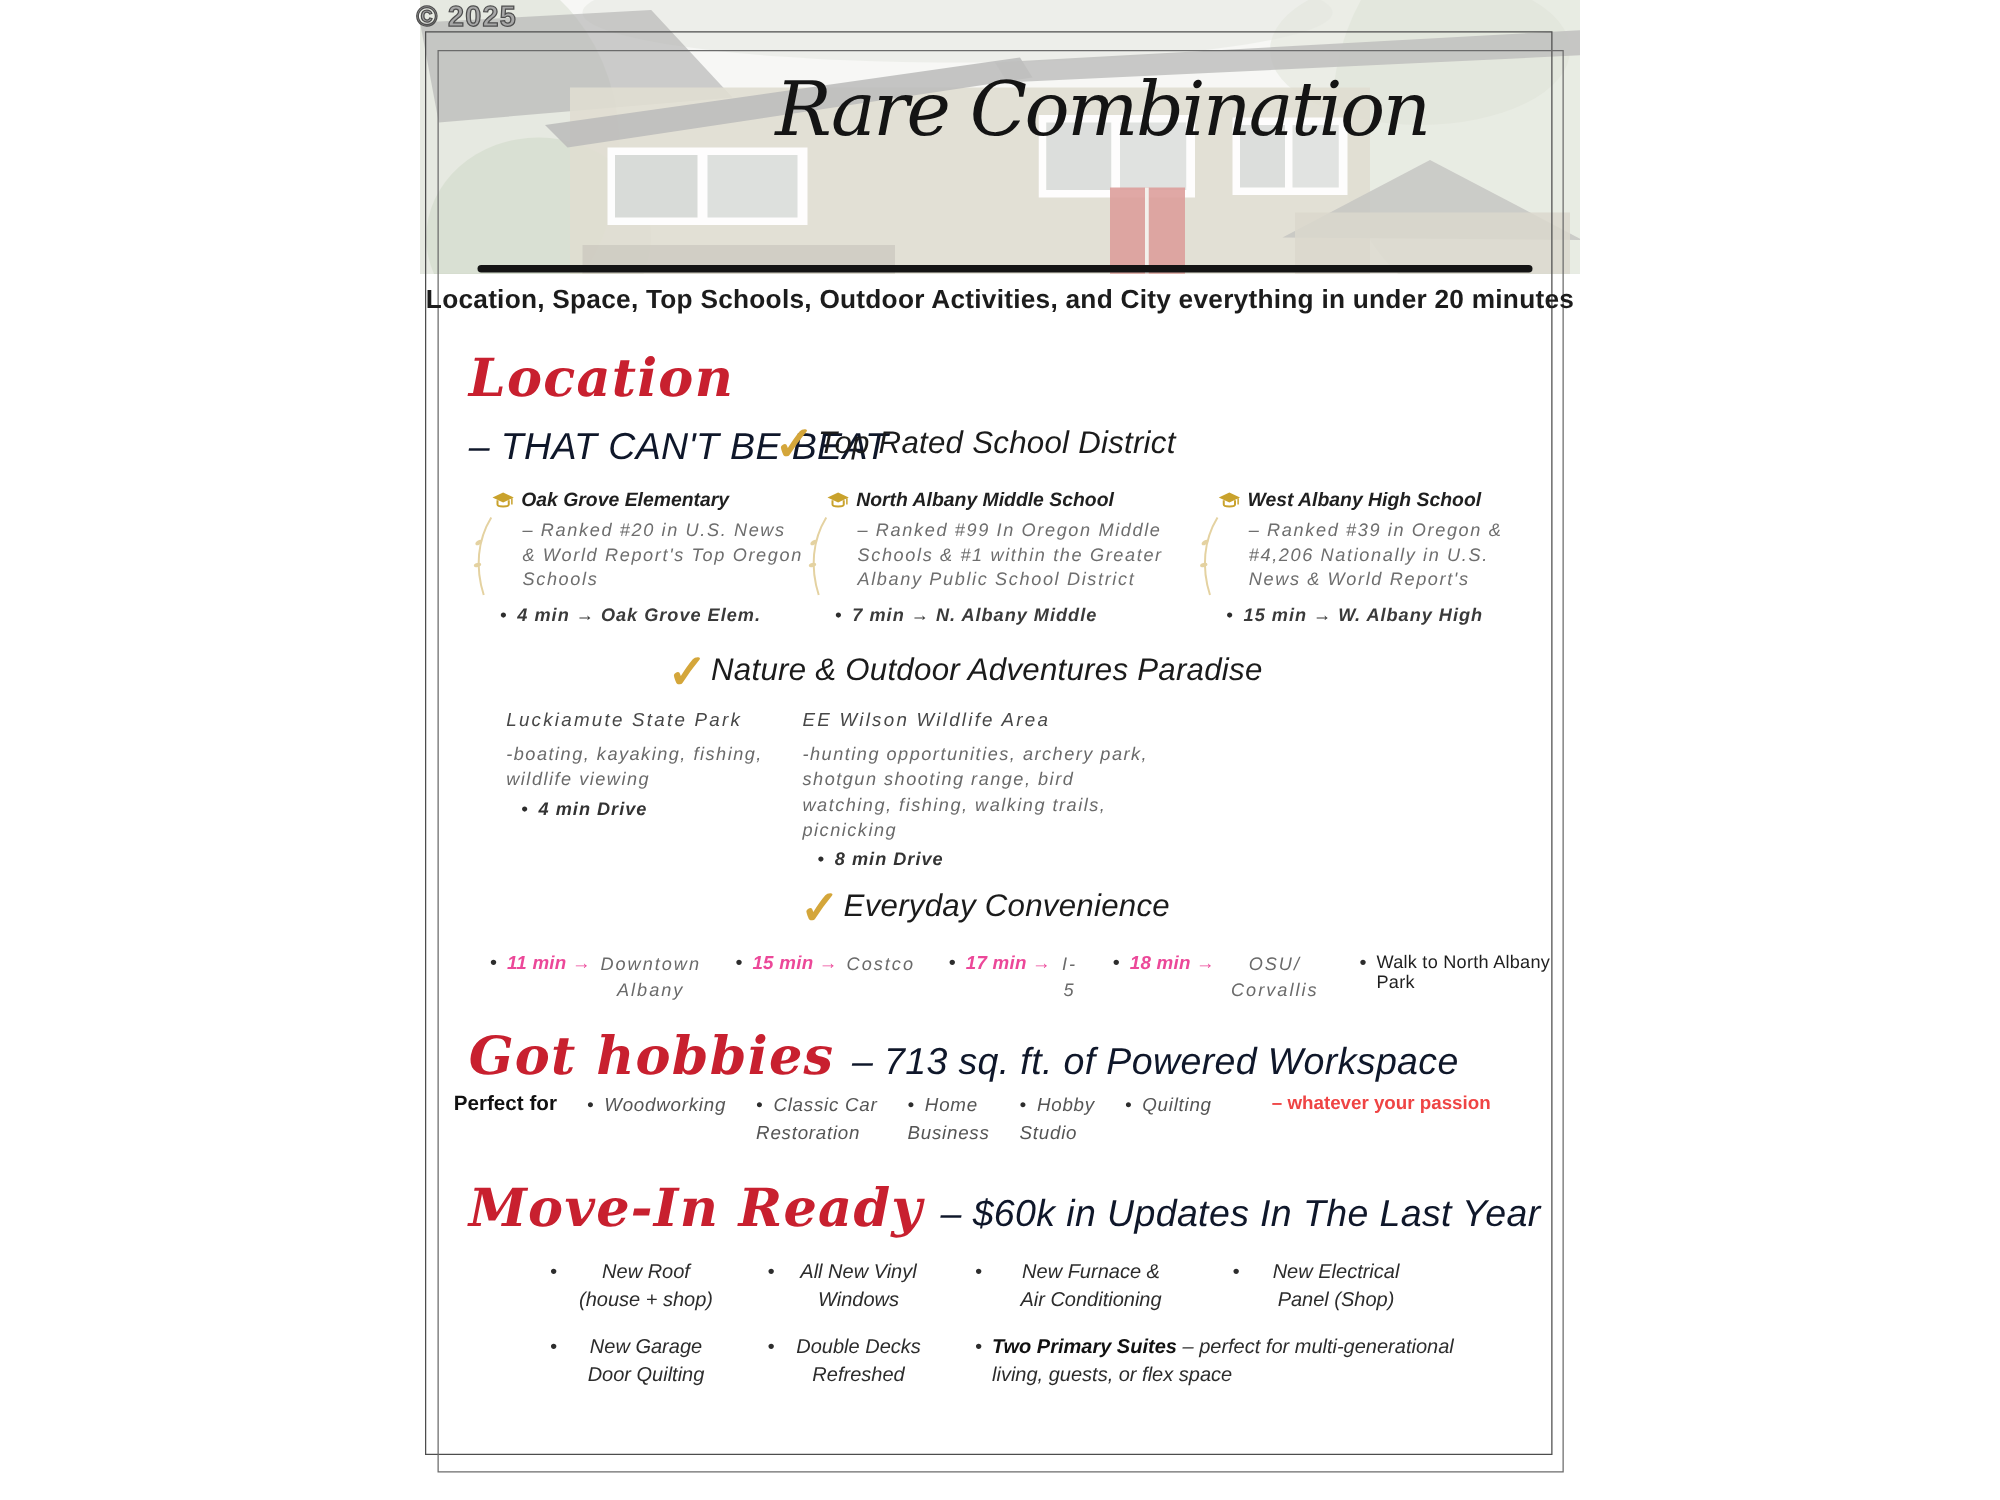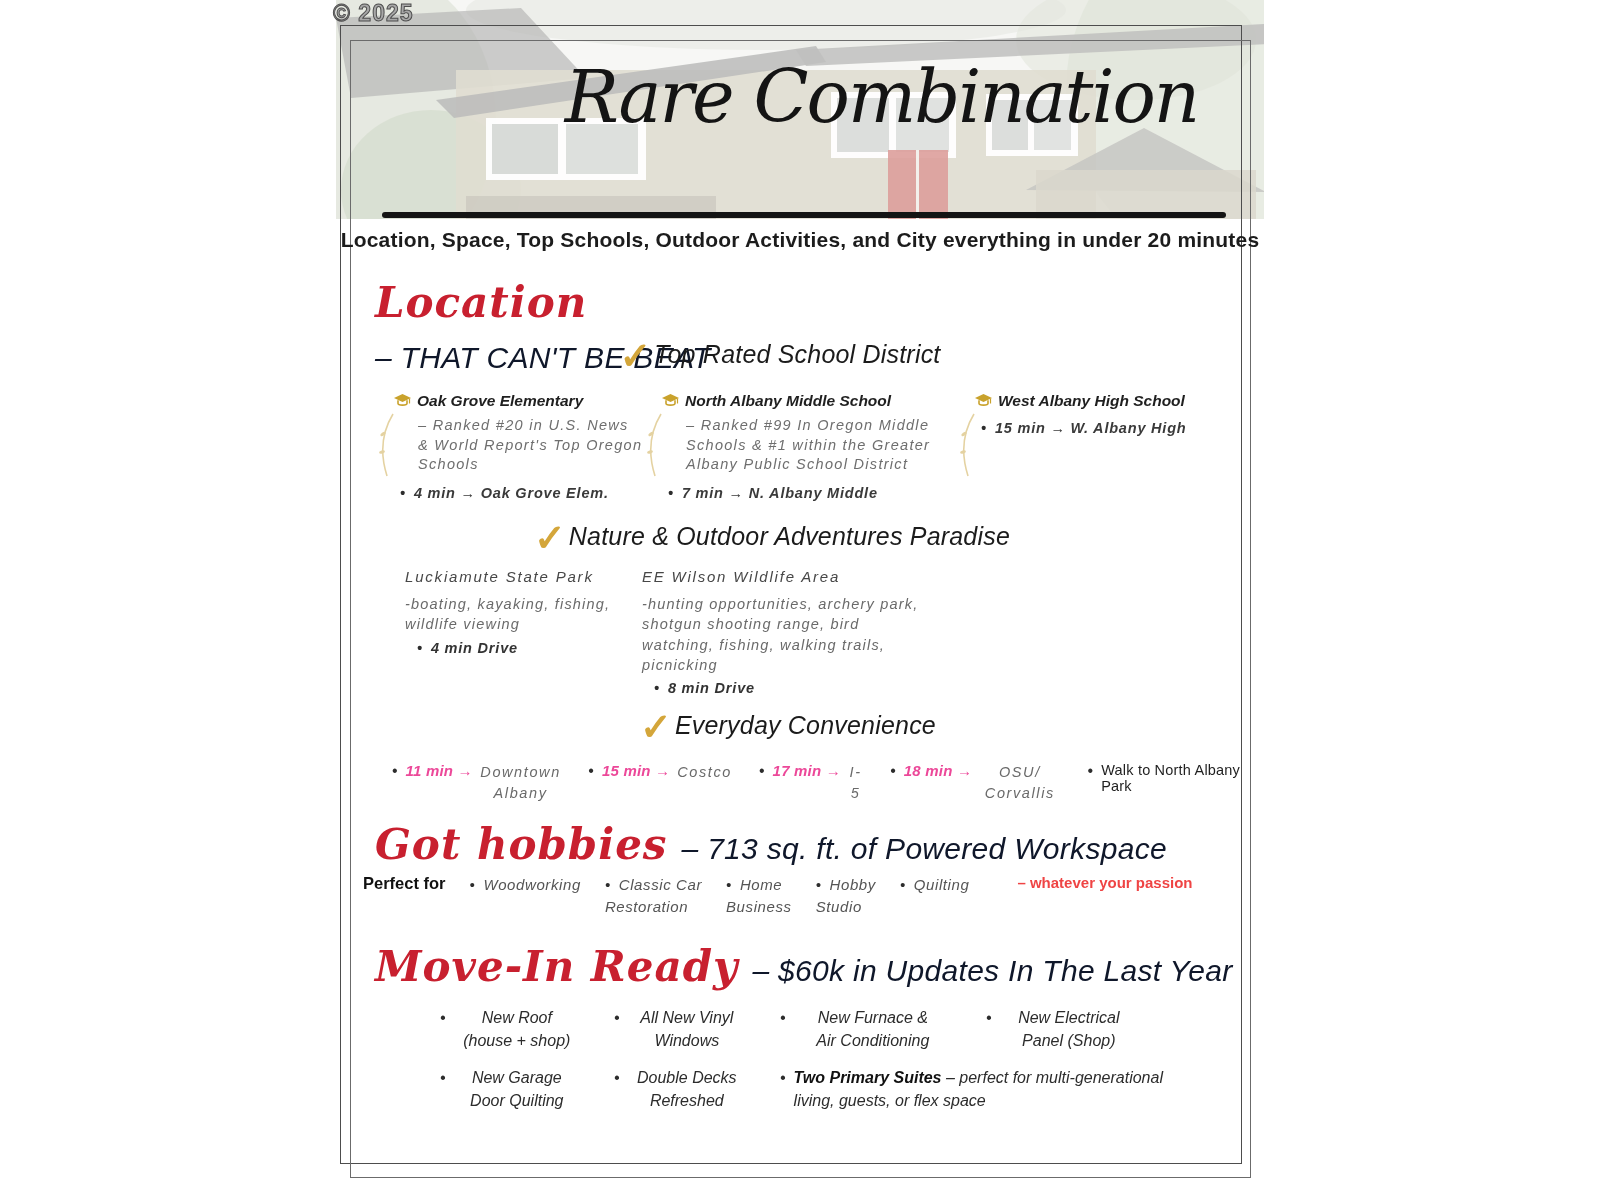"Rare Combination" .hero-title { font-size: 72px -> 60px }
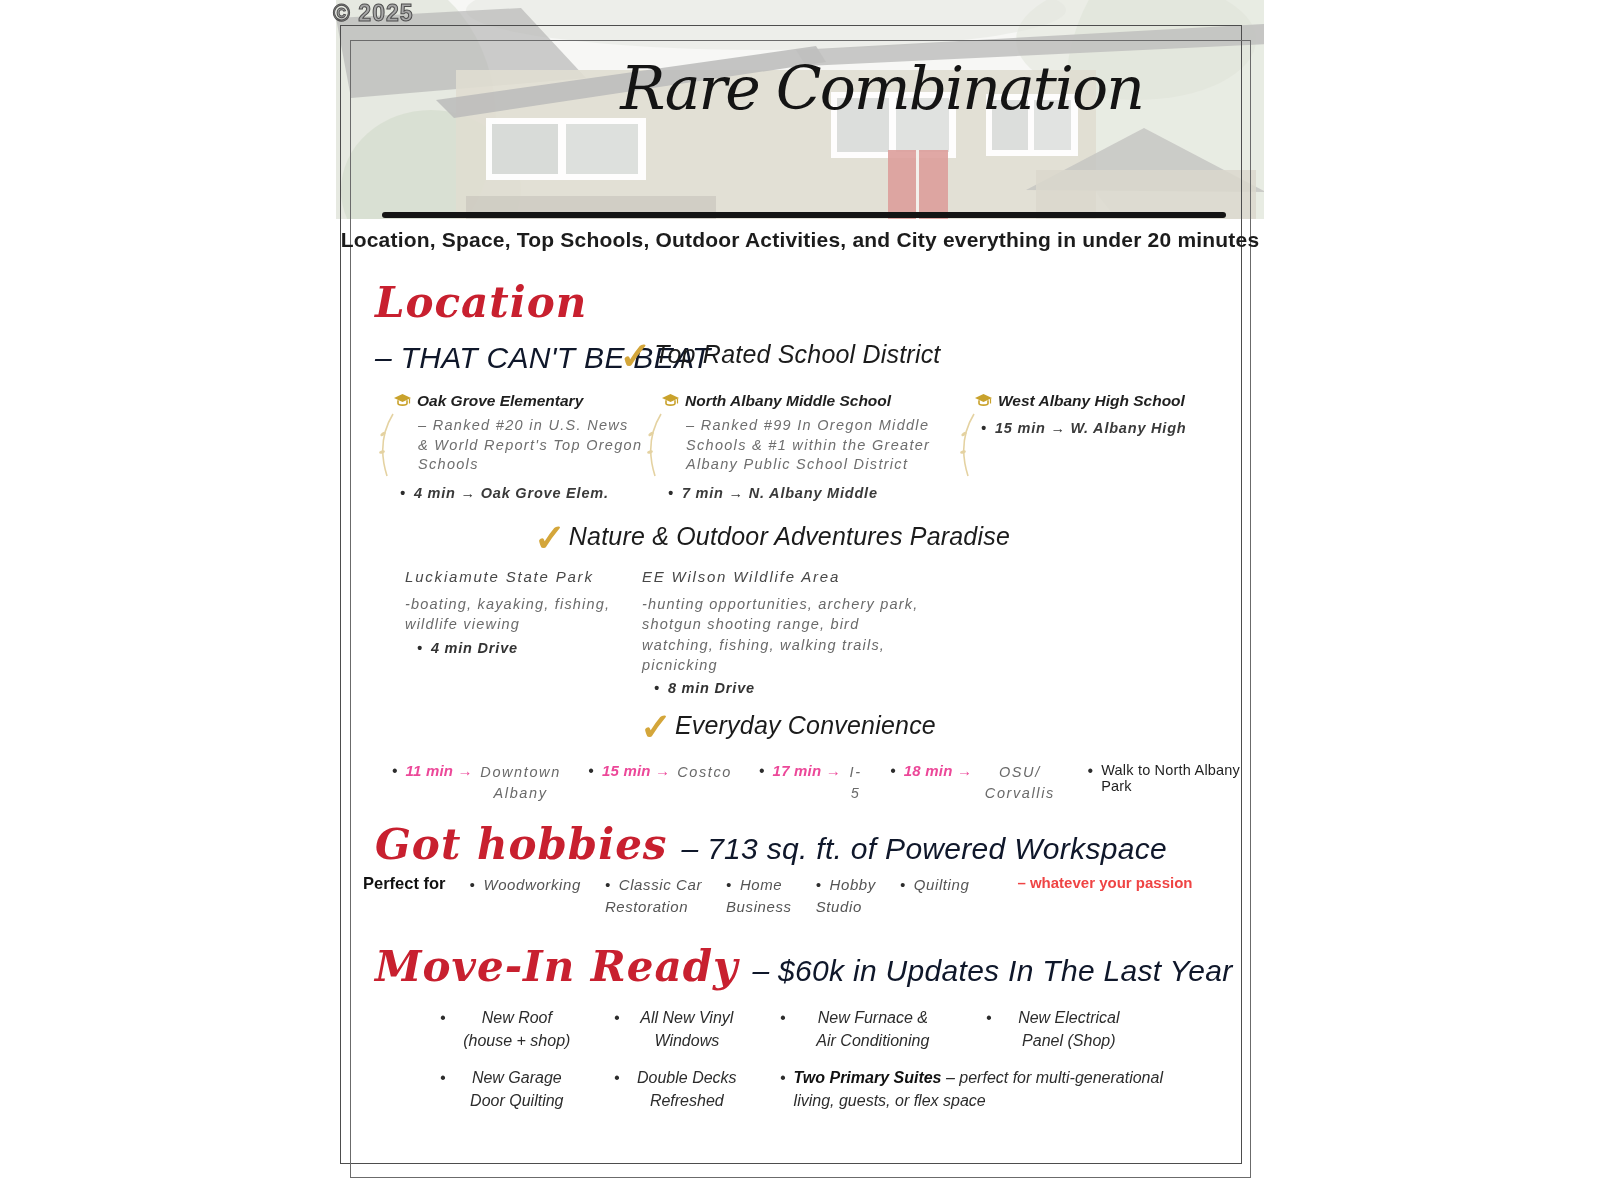"– Ranked #39 in Oregon" div.school-desc { html: none -> <div>– Ranked #39 in Oregon &amp; #4,206 Nationally in U.S. News &amp; World Report's</div> }
